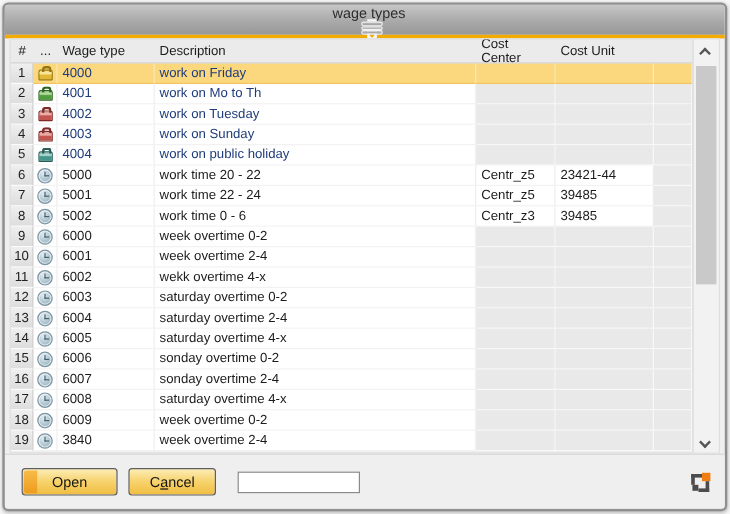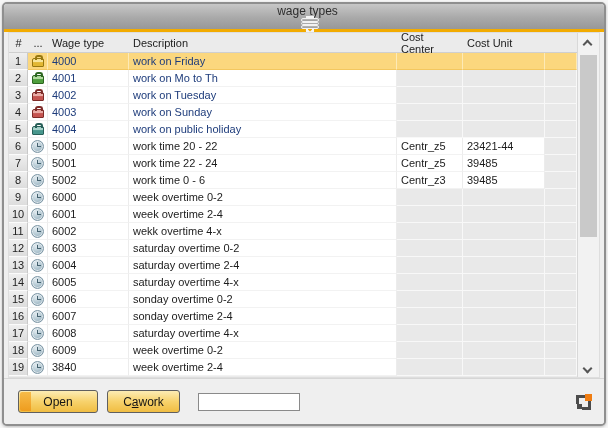"work" span { text: work -> ncel }
